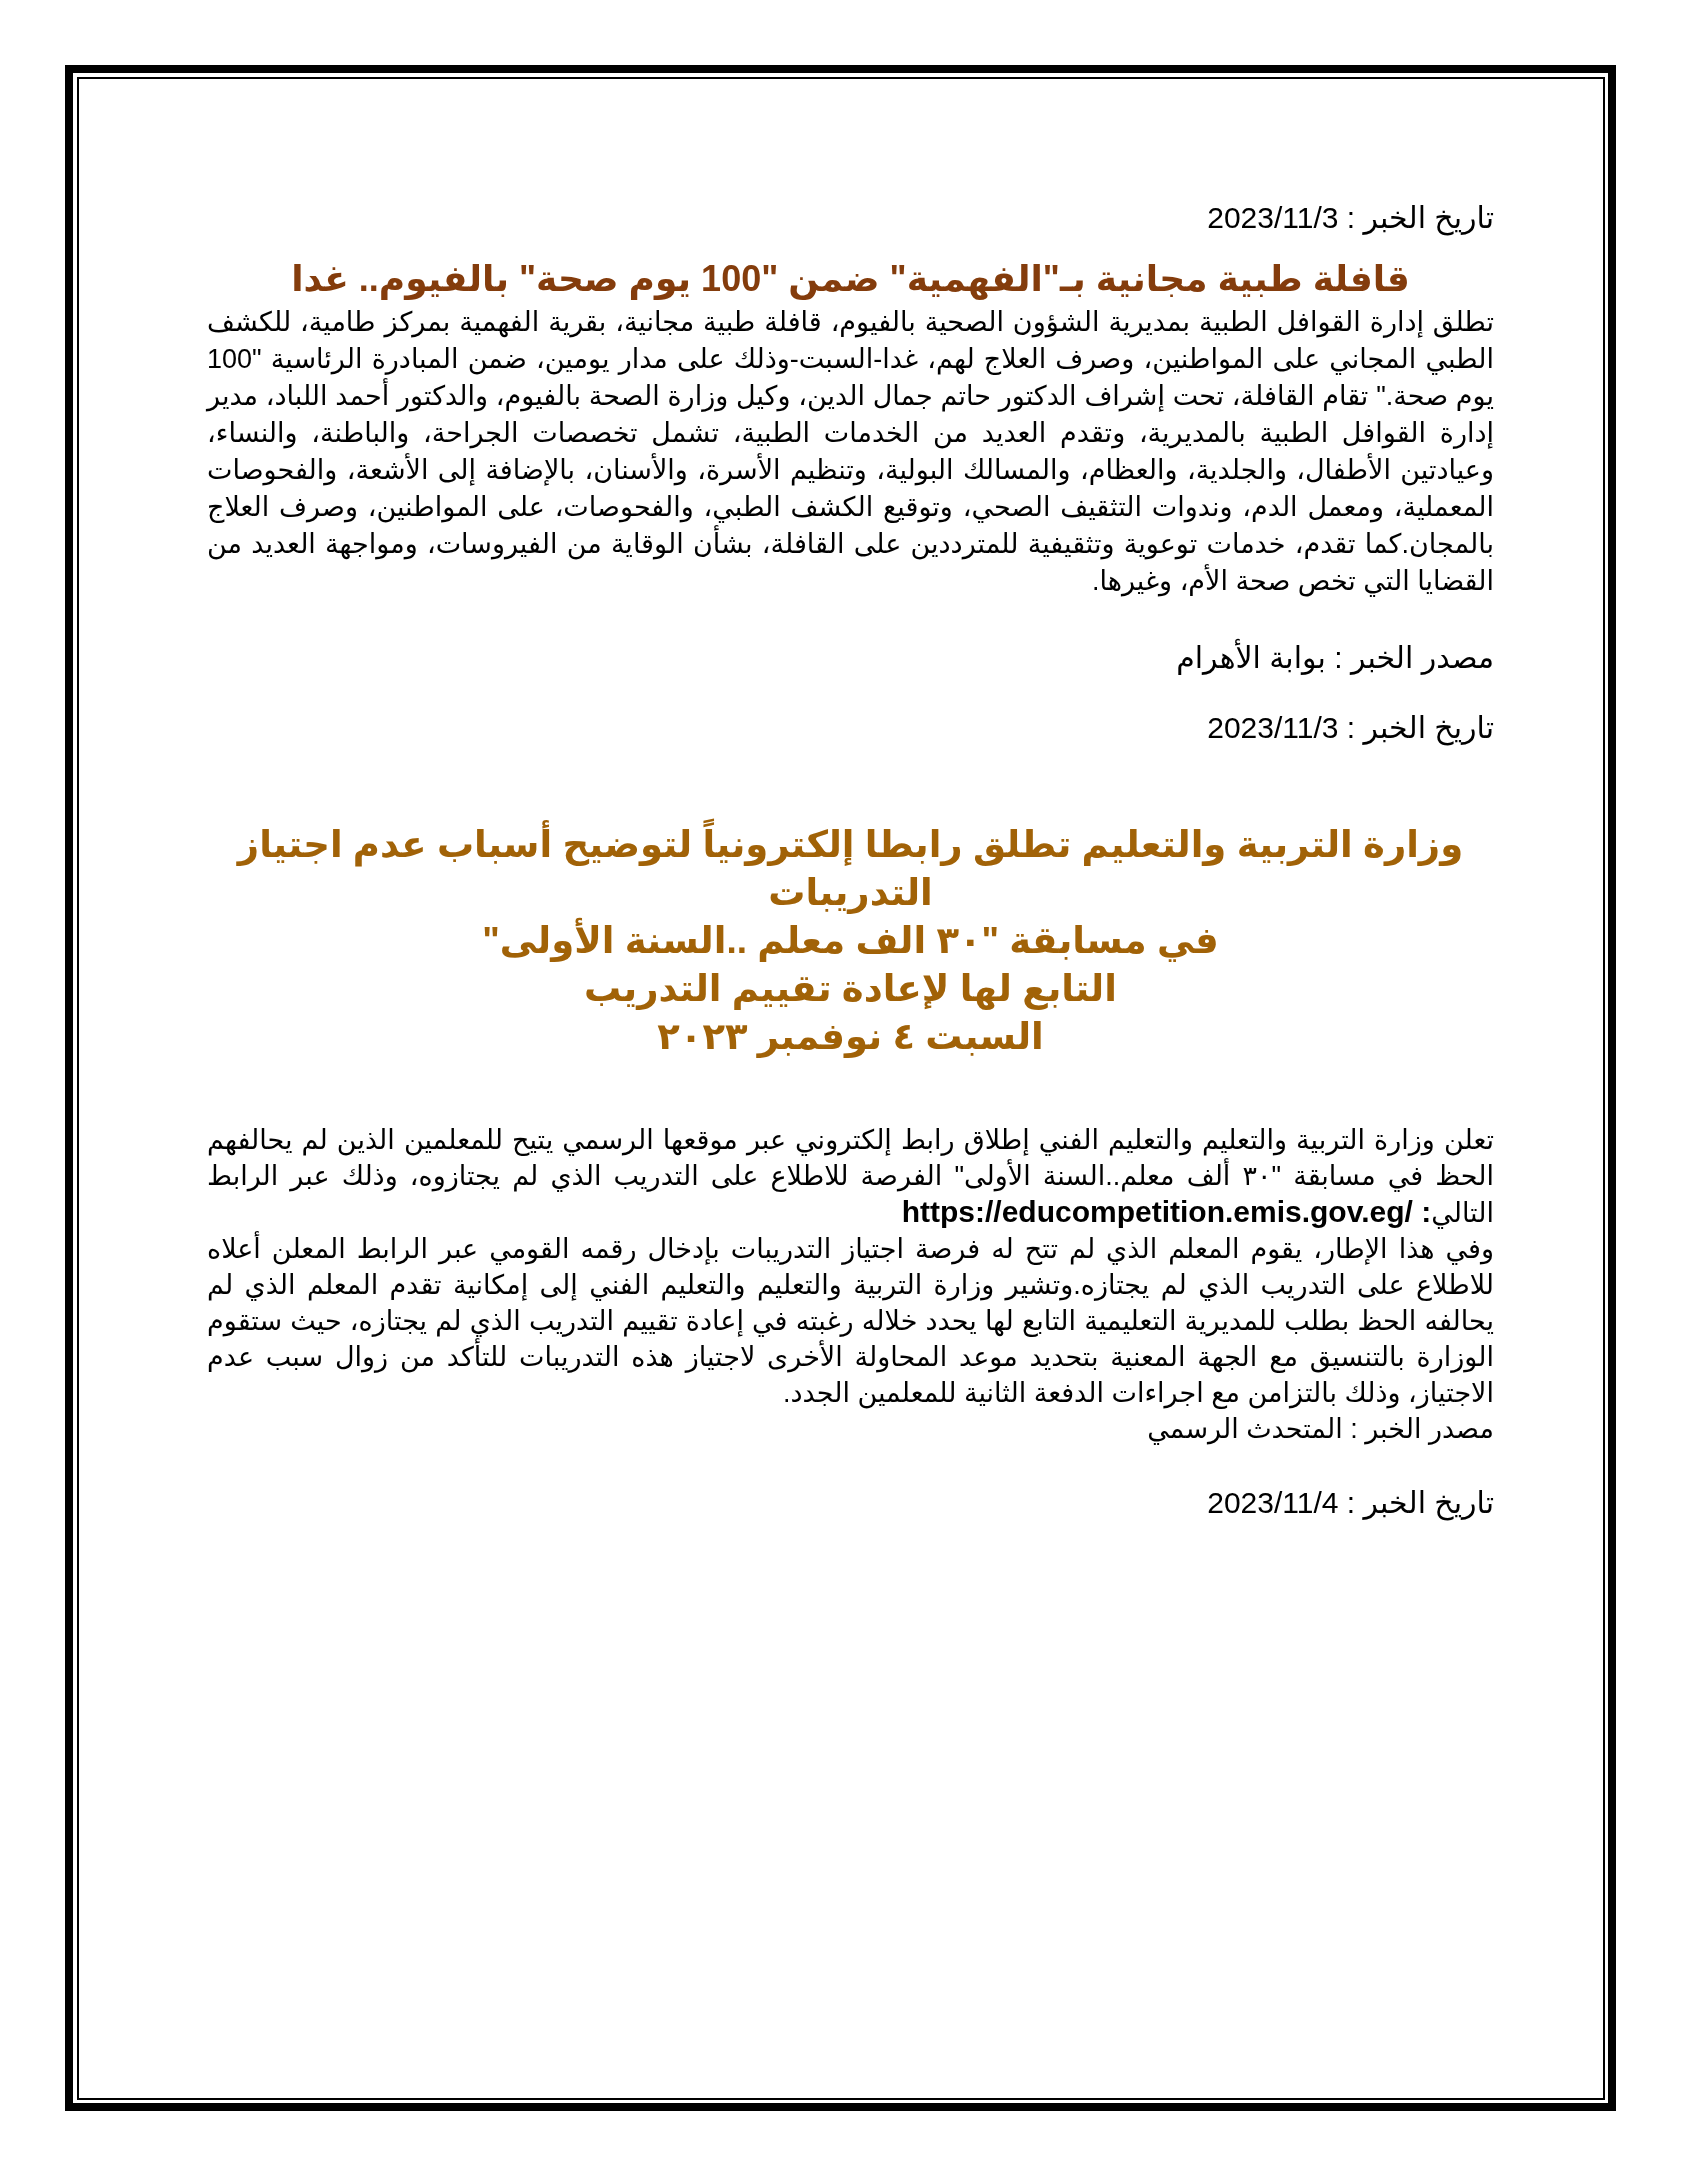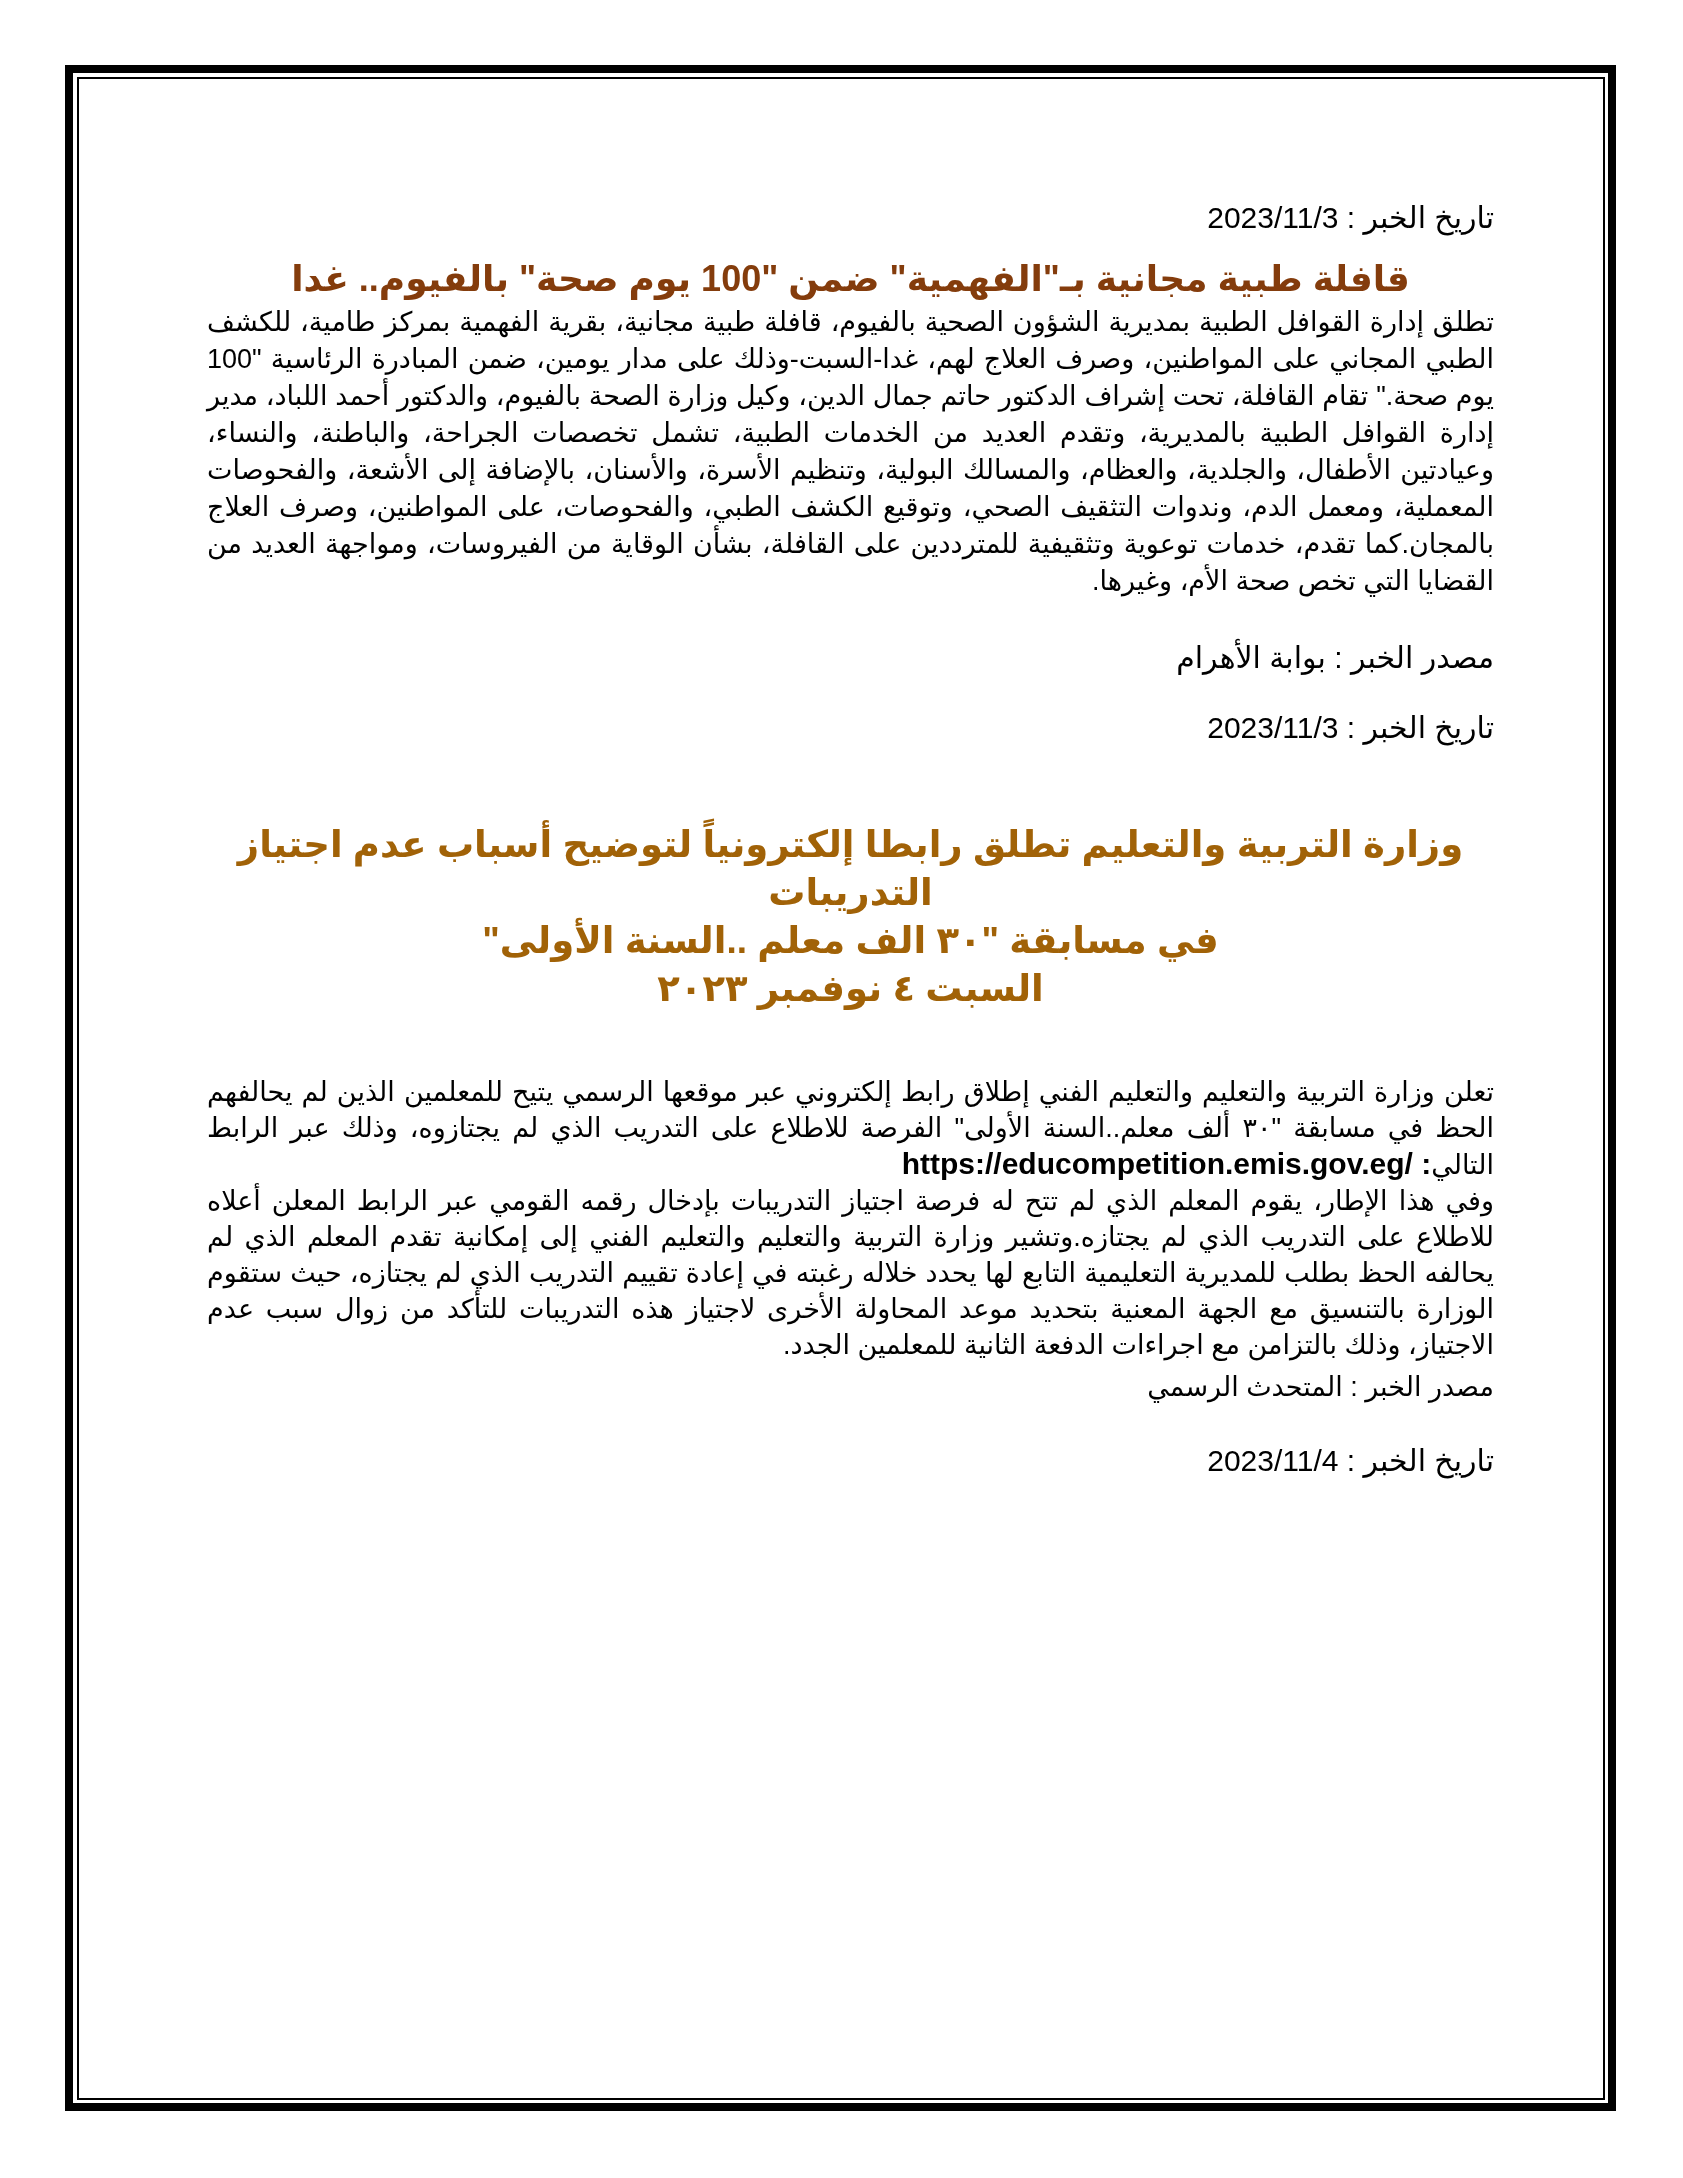"التابع لها لإعادة تقييم التدريب" span { html: none -> <span>التابع لها لإعادة تقييم التدريب</span> }
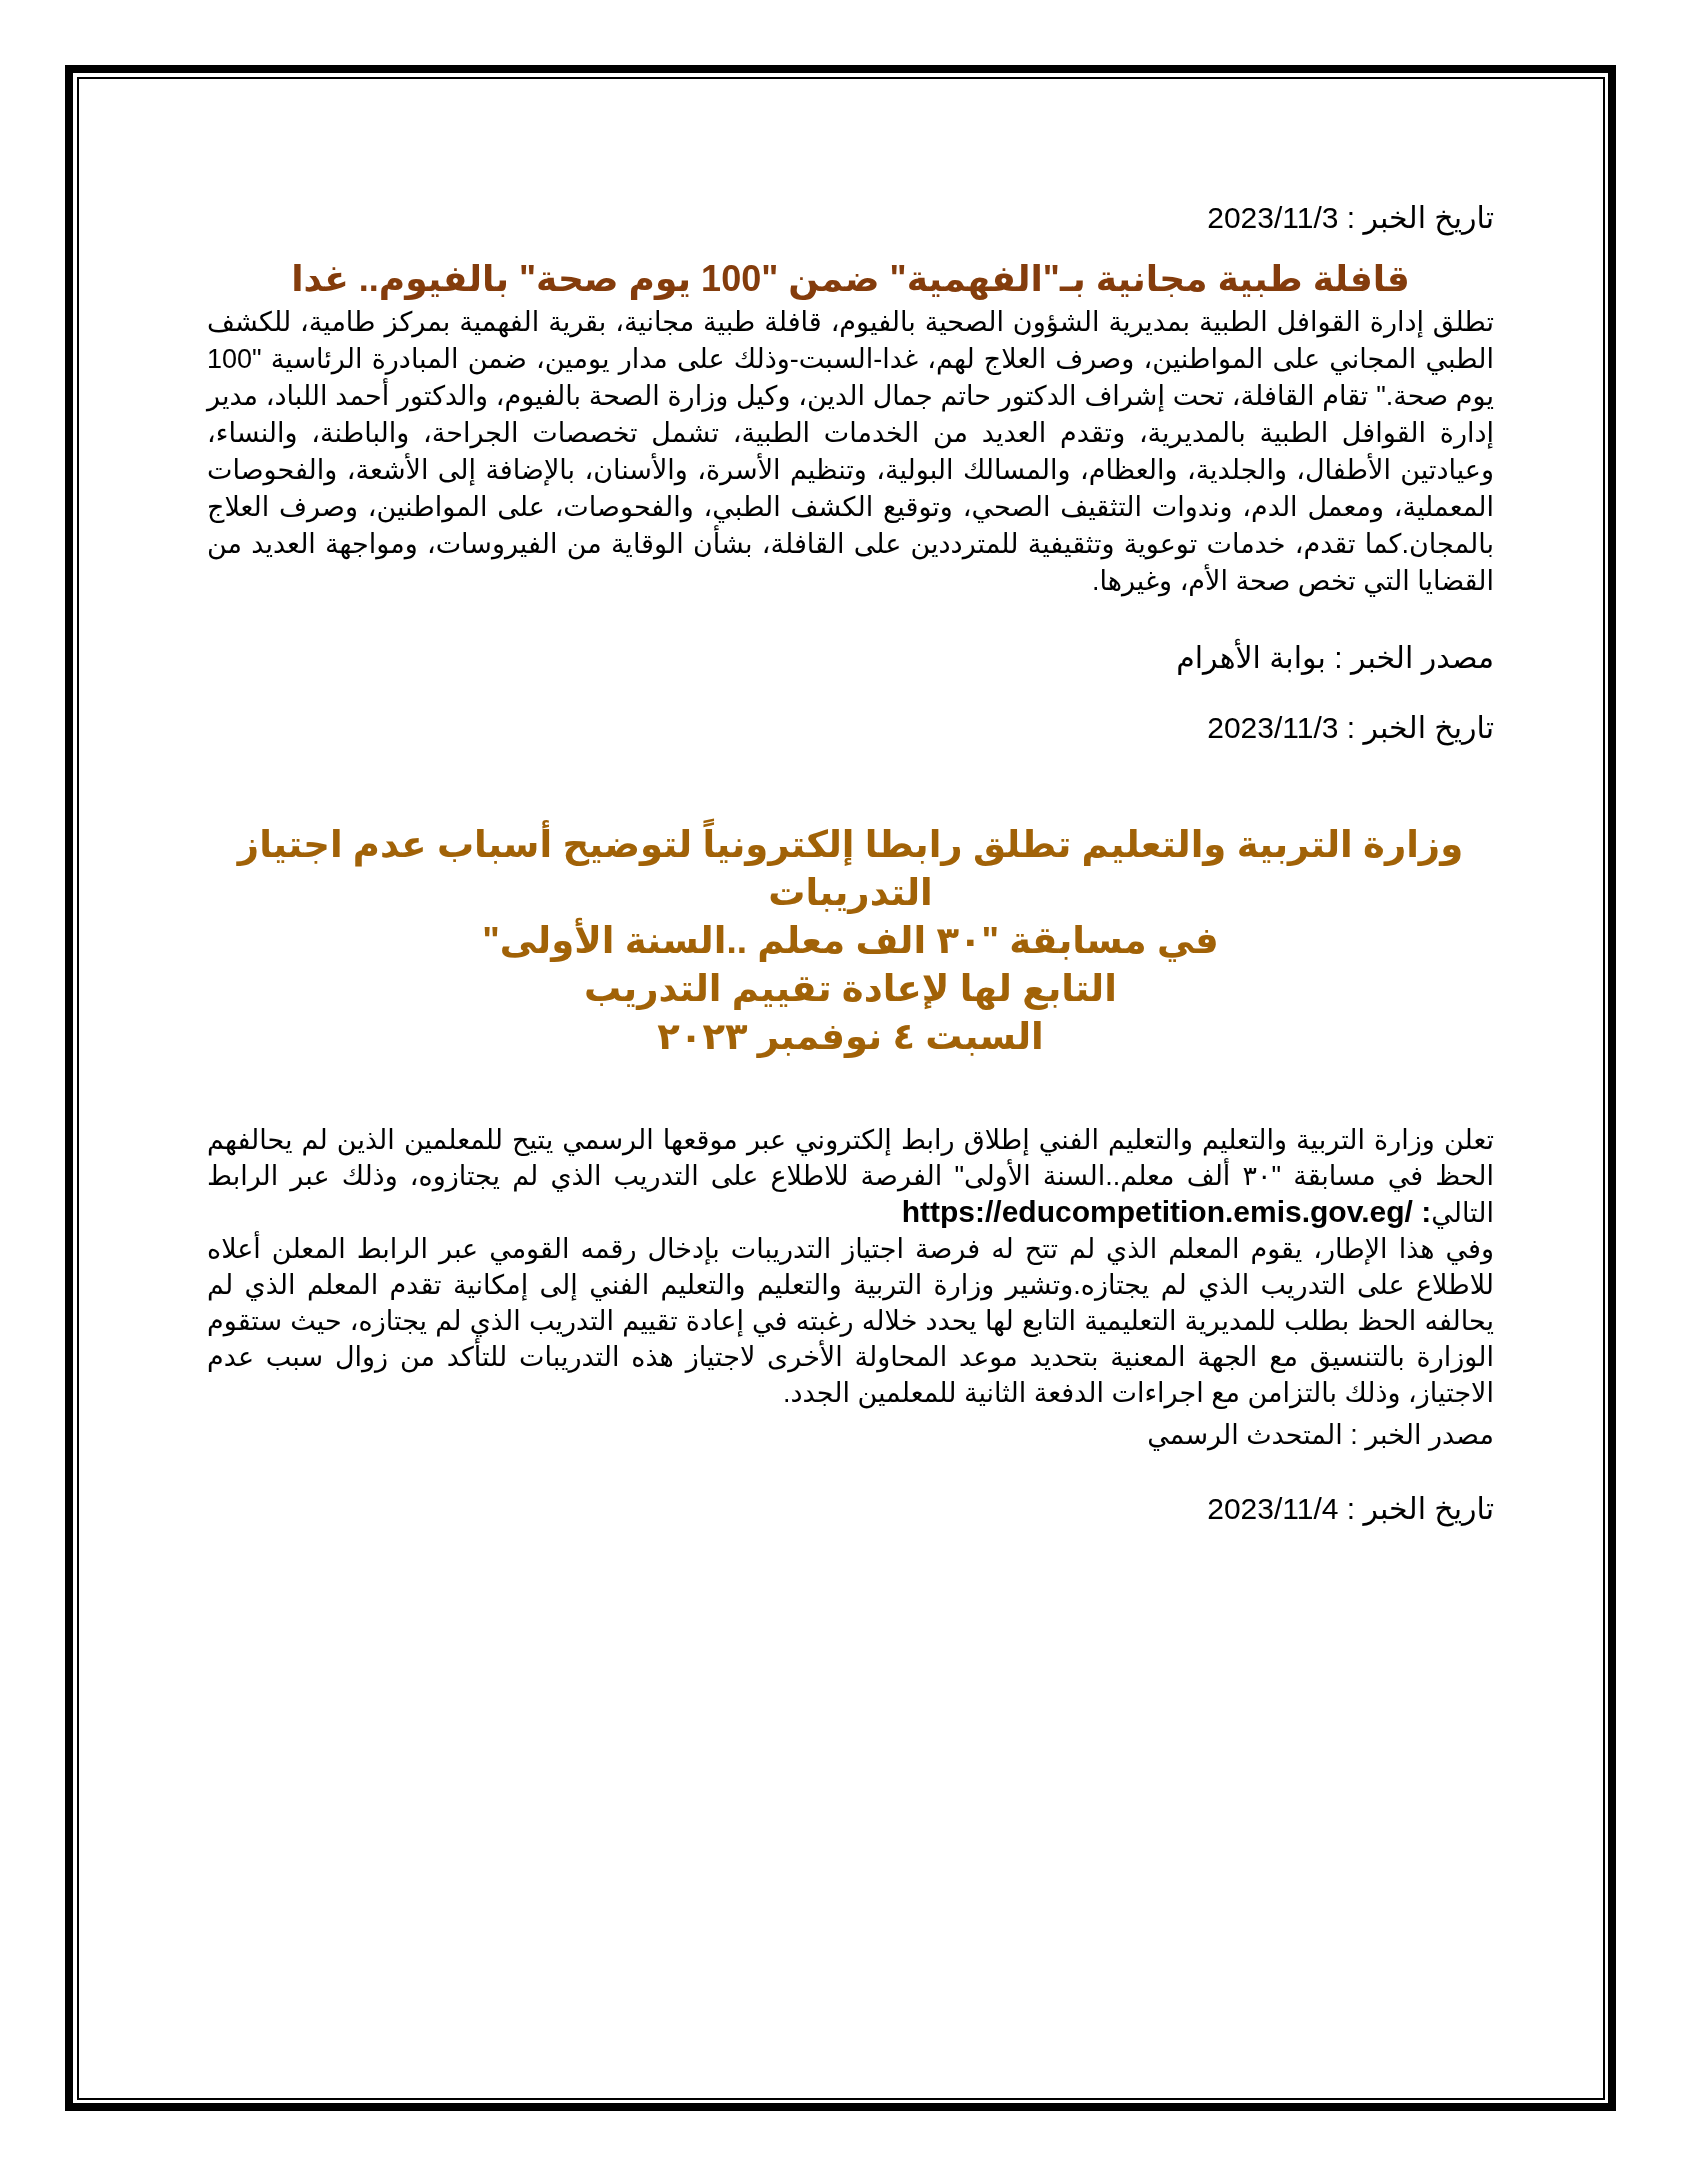"مصدر الخبر : المتحدث الرسمي" #source-2 { margin-top: 6px -> 0 }
